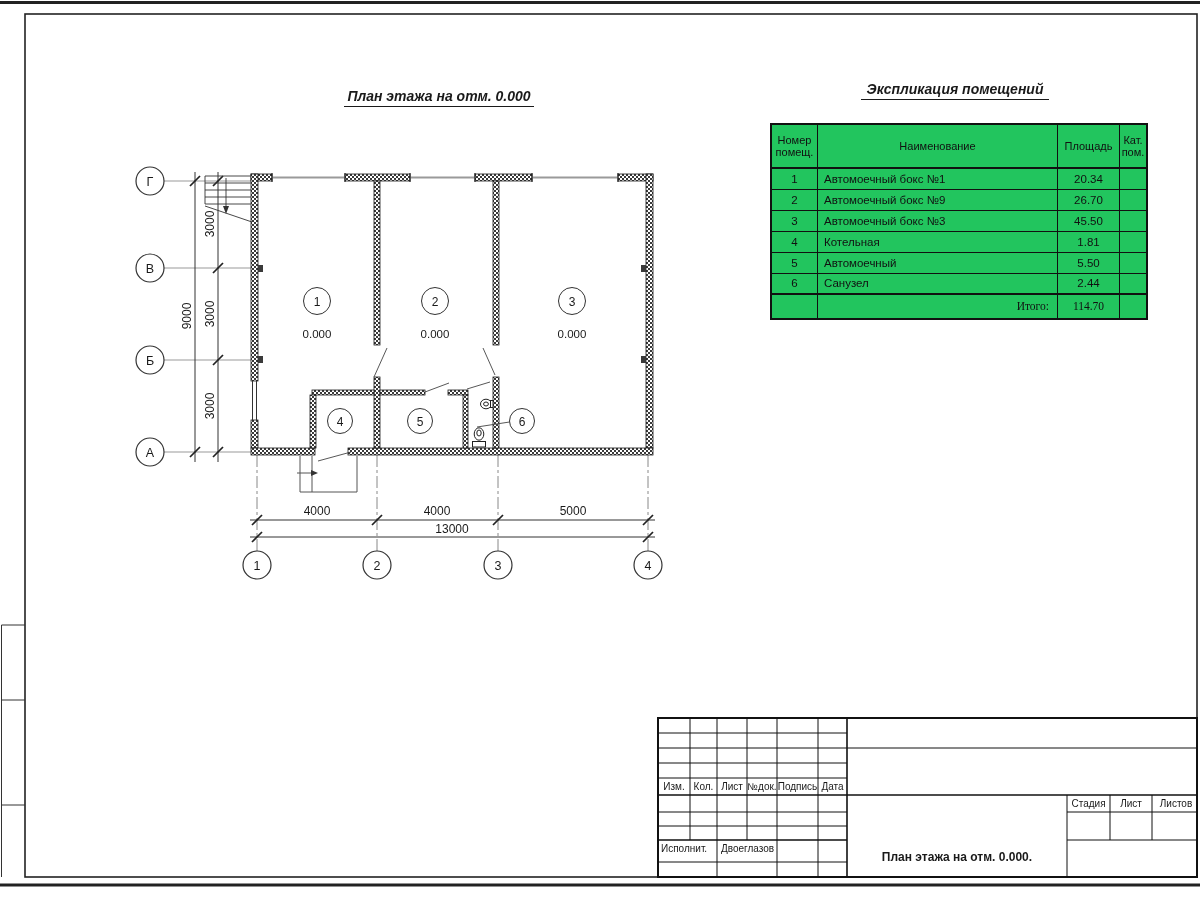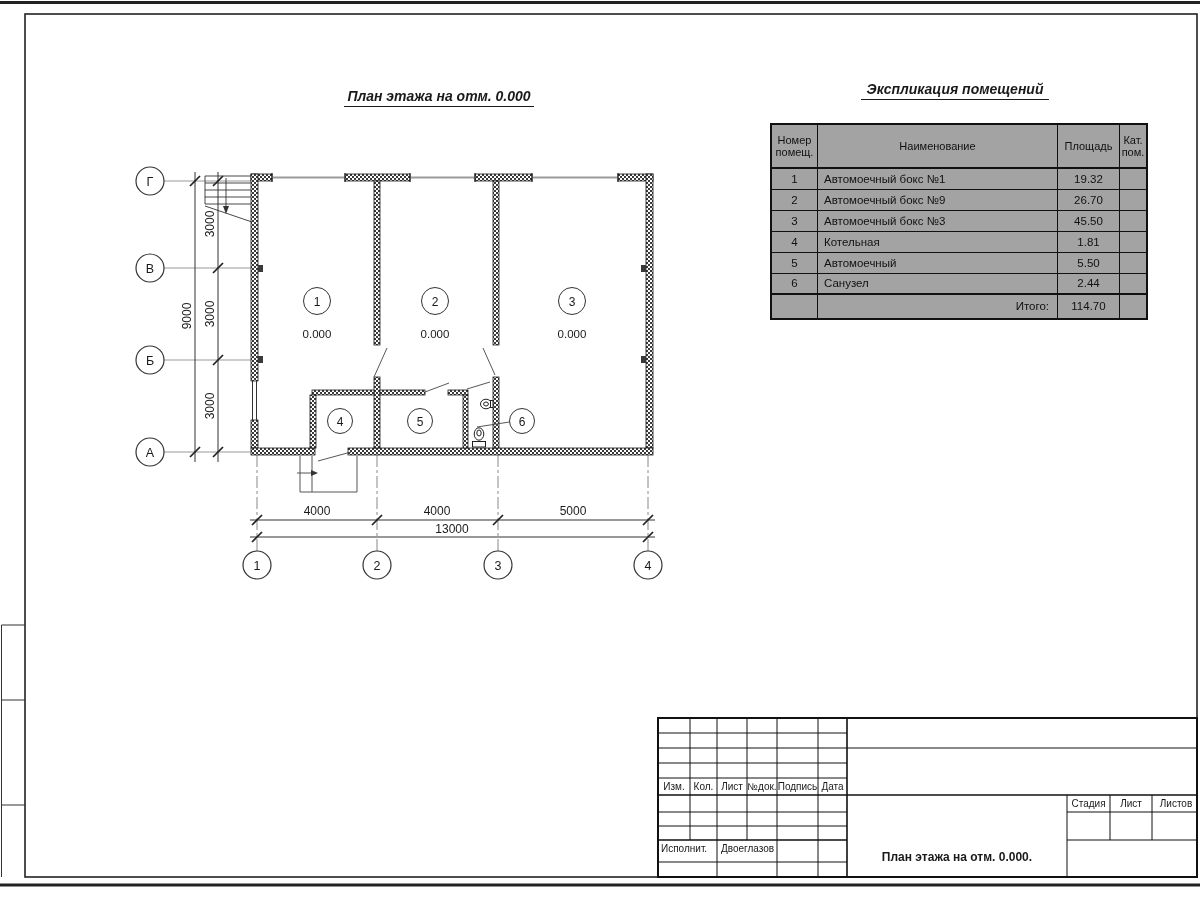"Номер помещ." .xtable { background: #a3a3a3 -> #22c55e }
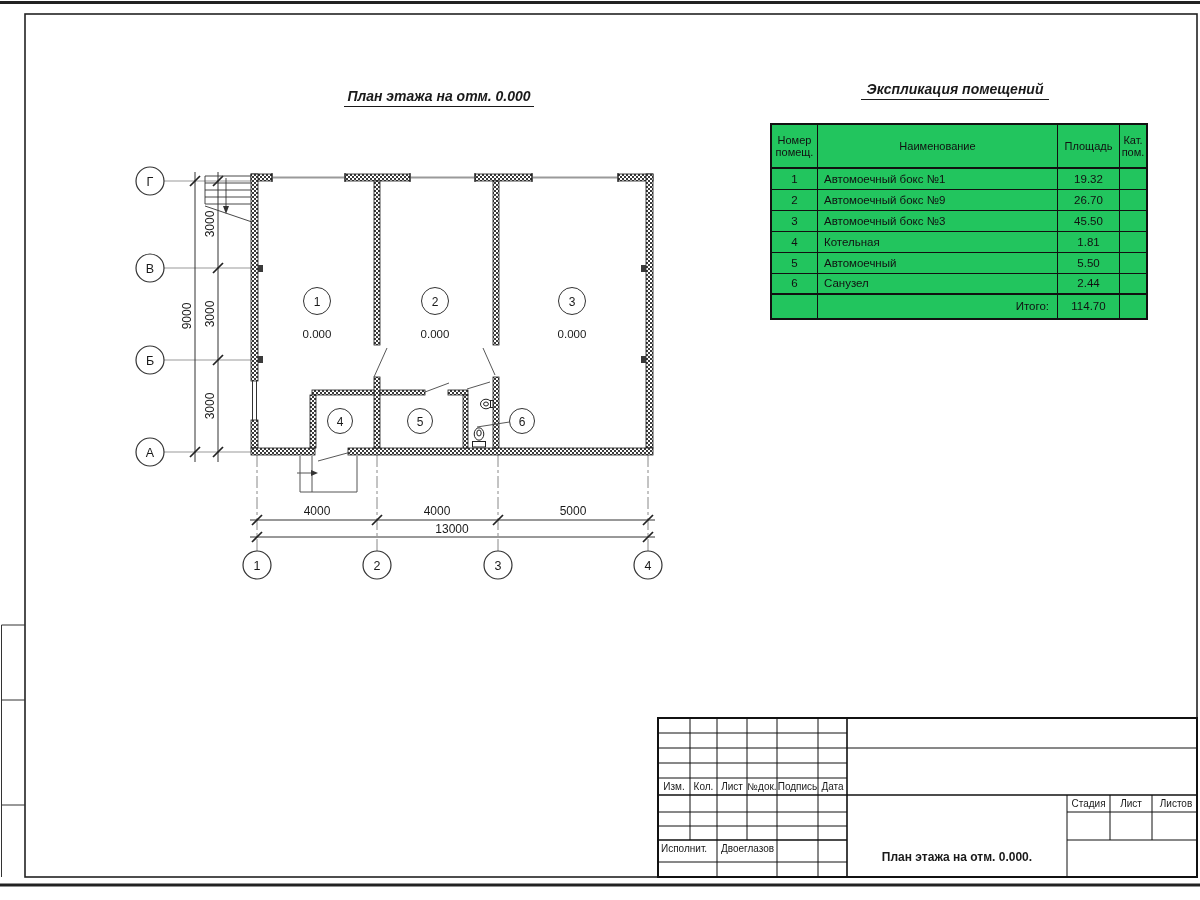"19.32" div.c { text: 19.32 -> 20.34 }
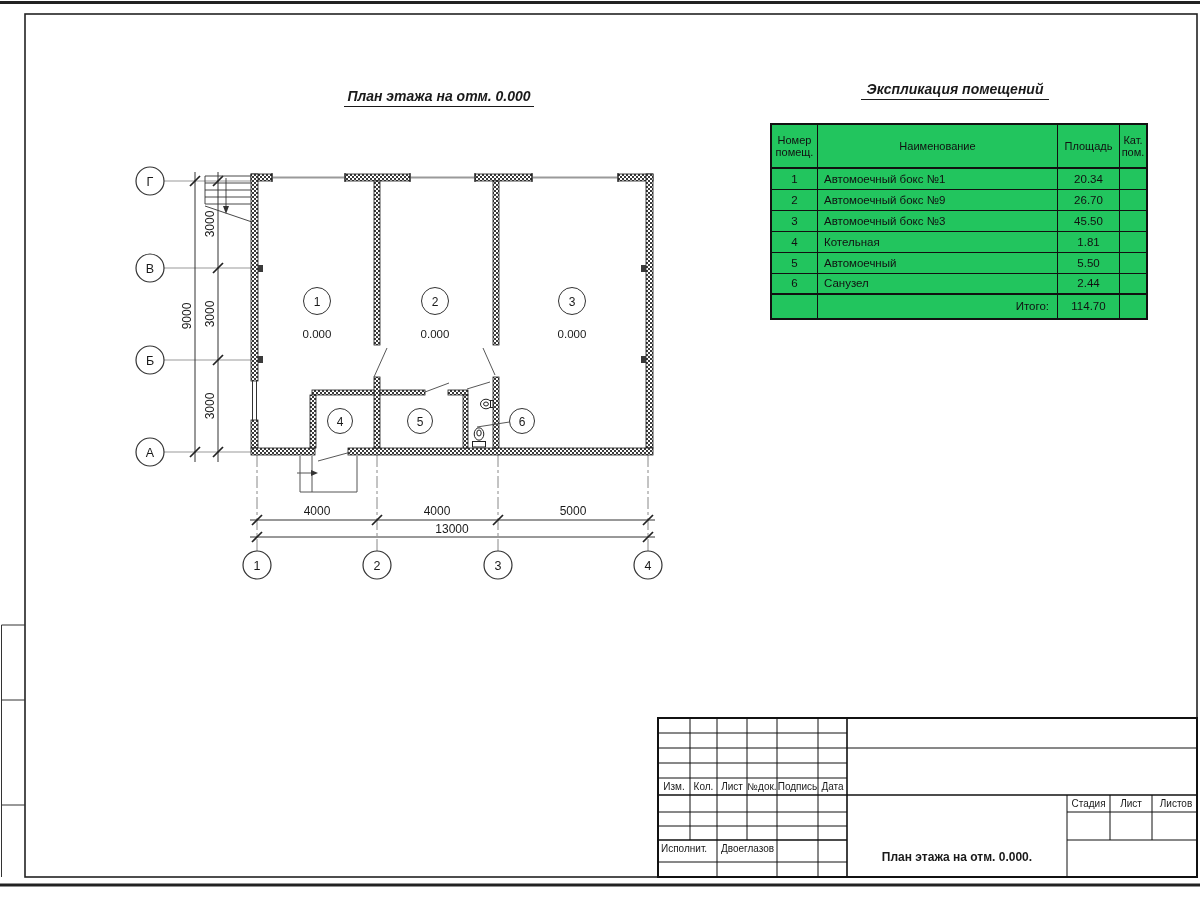"Итого:" .xtable .c.lastrow { font-family: none -> Liberation Serif, serif }
